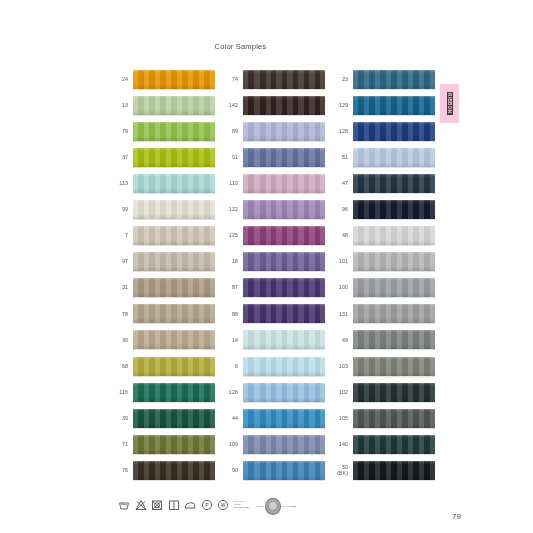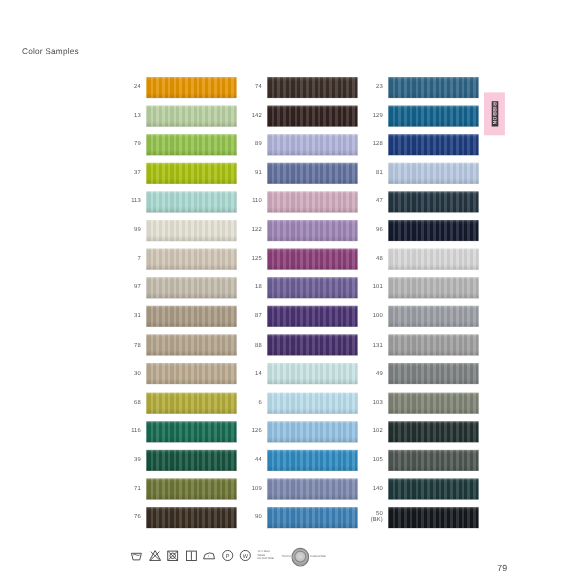"Color Samples" .page-title { margin-left: 20px -> none; text-align: none -> center }
